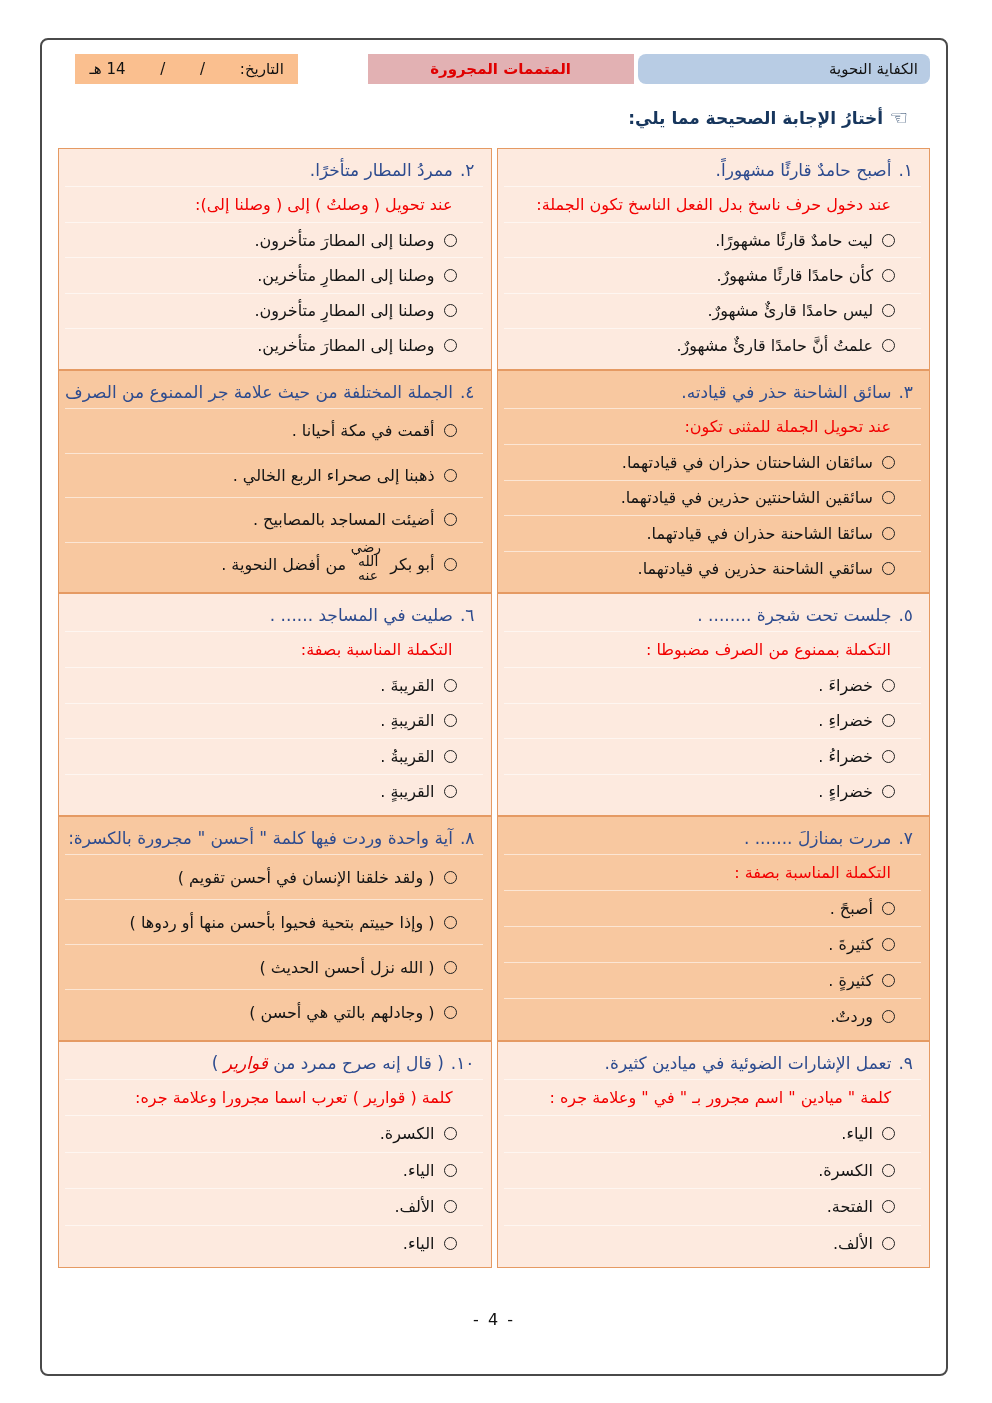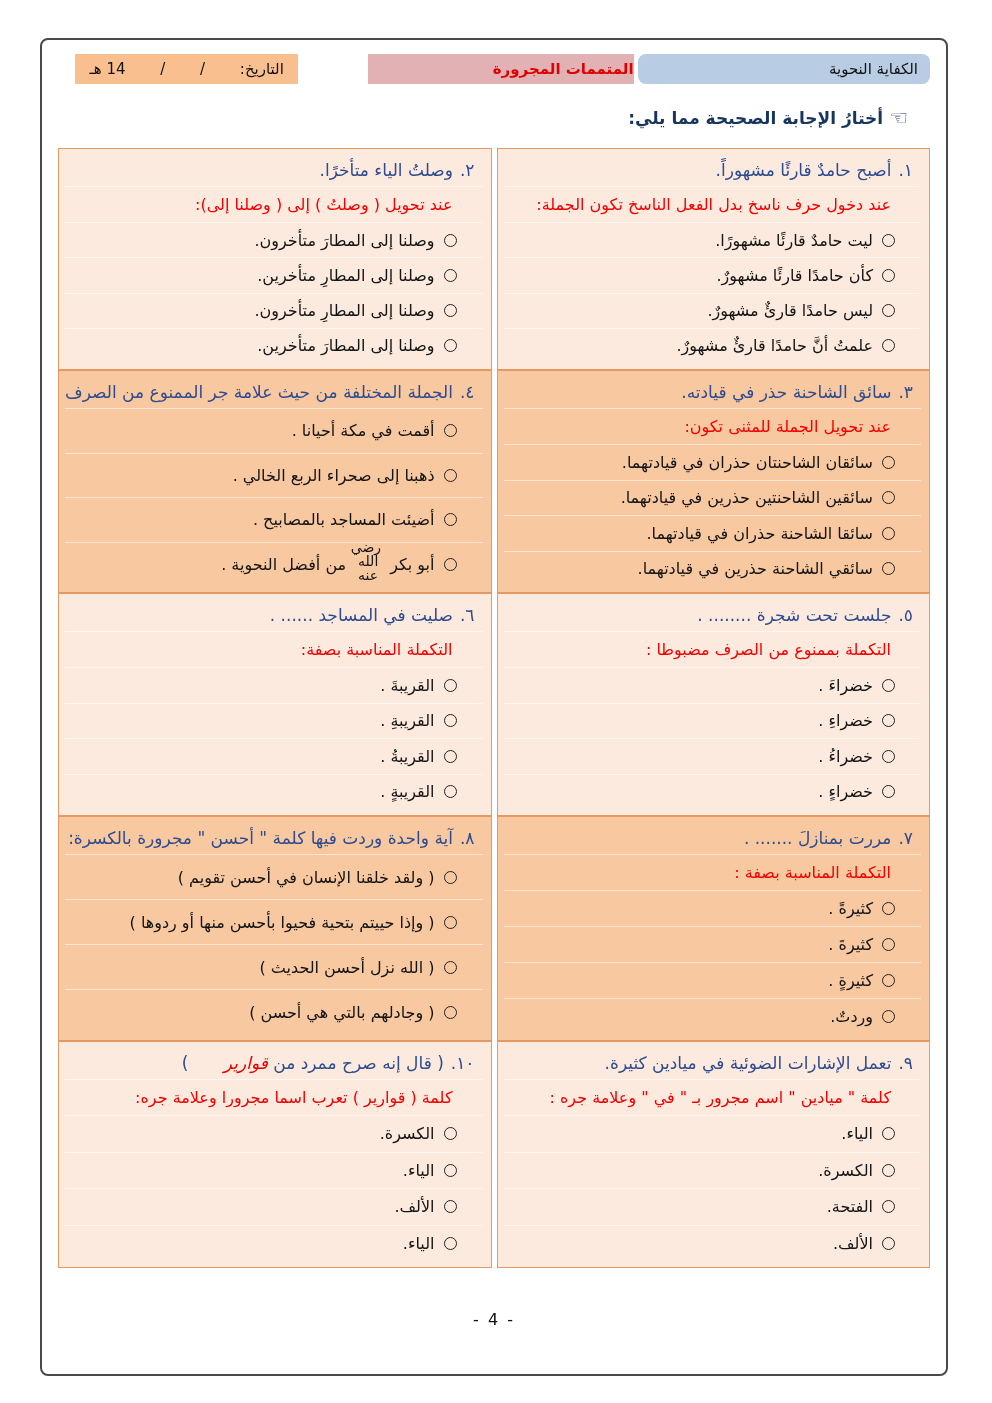"المتممات المجرورة" .hdr-topic { justify-content: none -> center }
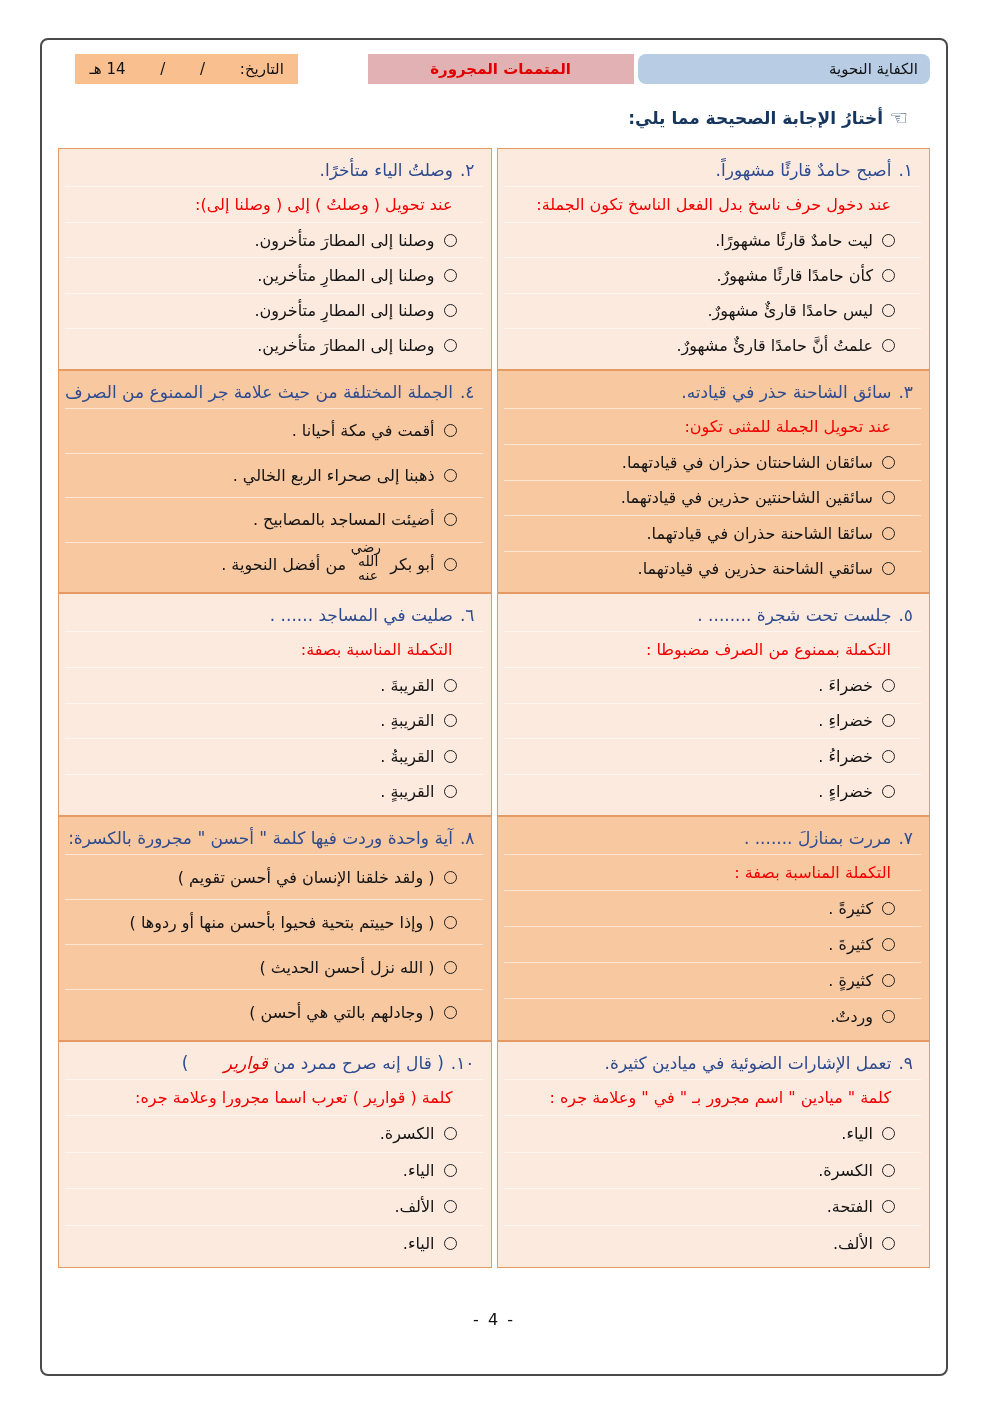"وصلتُ الياء متأخرًا." span { text: وصلتُ الياء -> ممردُ المطار }
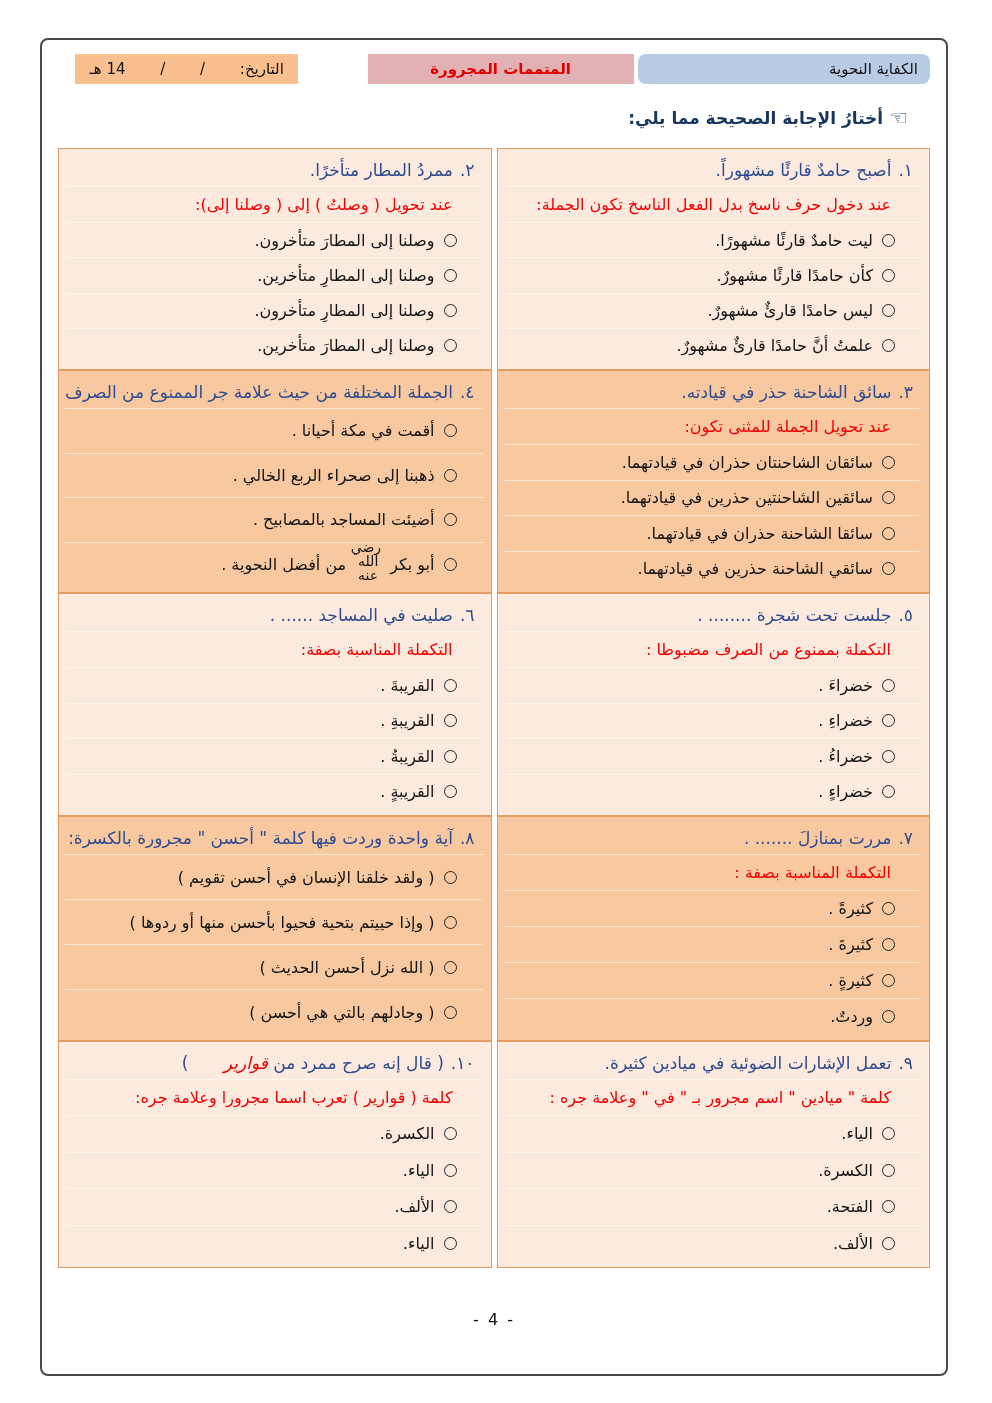"كثيرةً ." span { text: كثيرةً -> أصبحً }
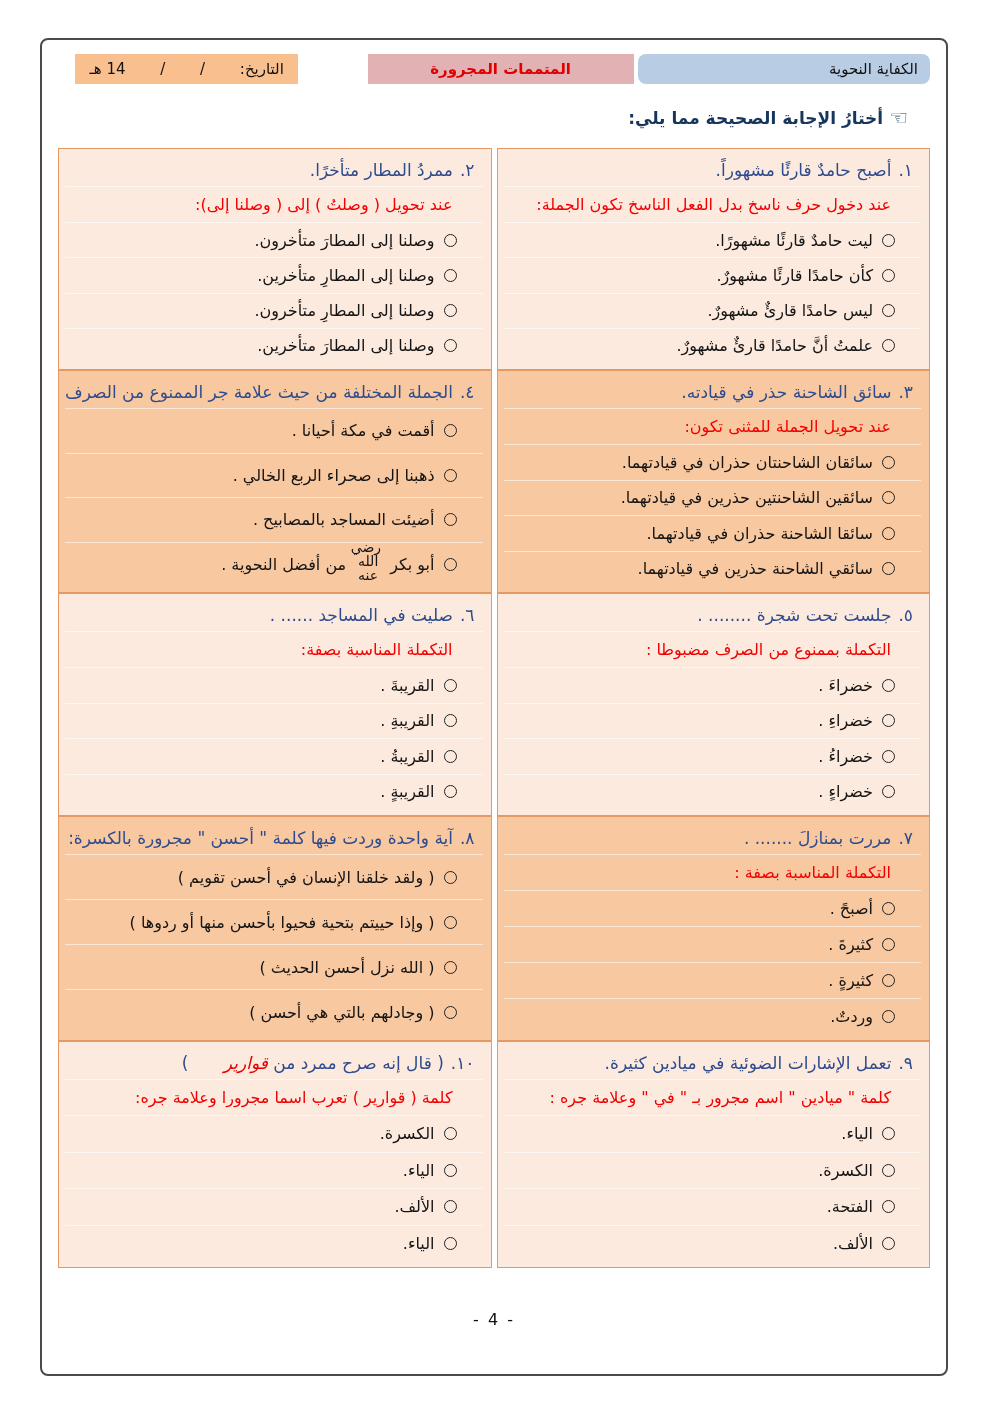"قوارير" .qtitle .red-word { margin-left: 30px -> none }
